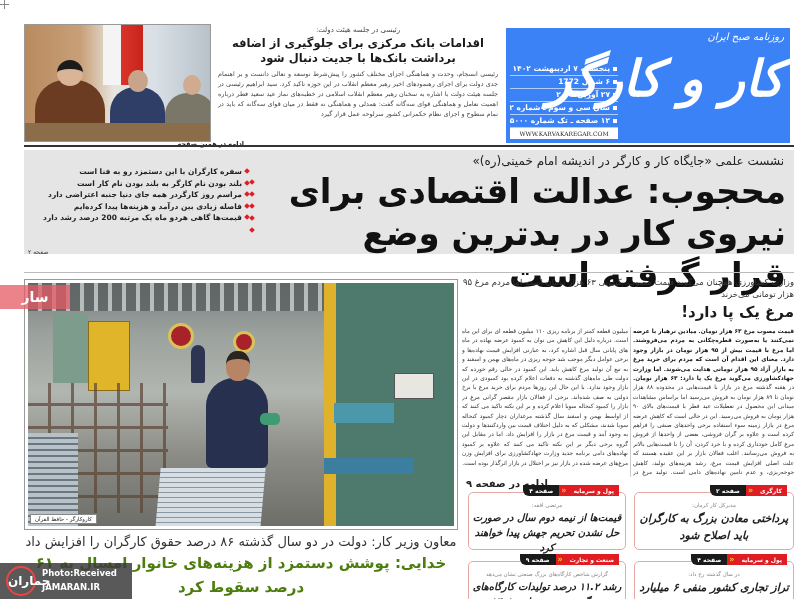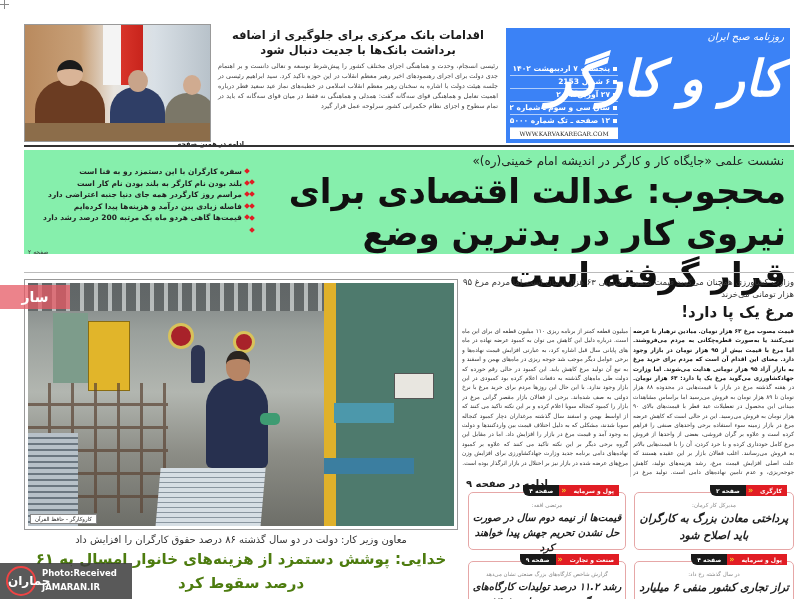"رئیسی در جلسه هیئت دولت:" div.kicker { html: none -> <div>رئیسی در جلسه هیئت دولت:</div> }
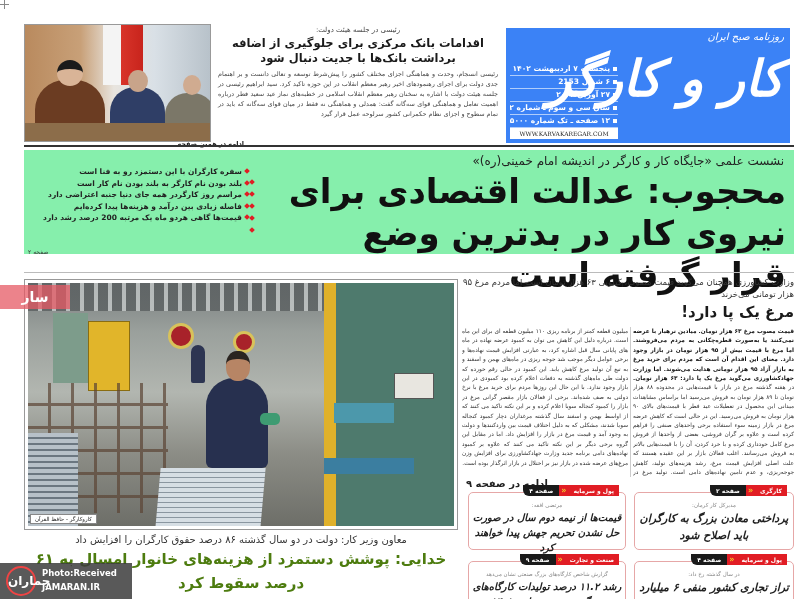"۶ شوال 2153" div.info-row { text: 2153 -> 1772 }
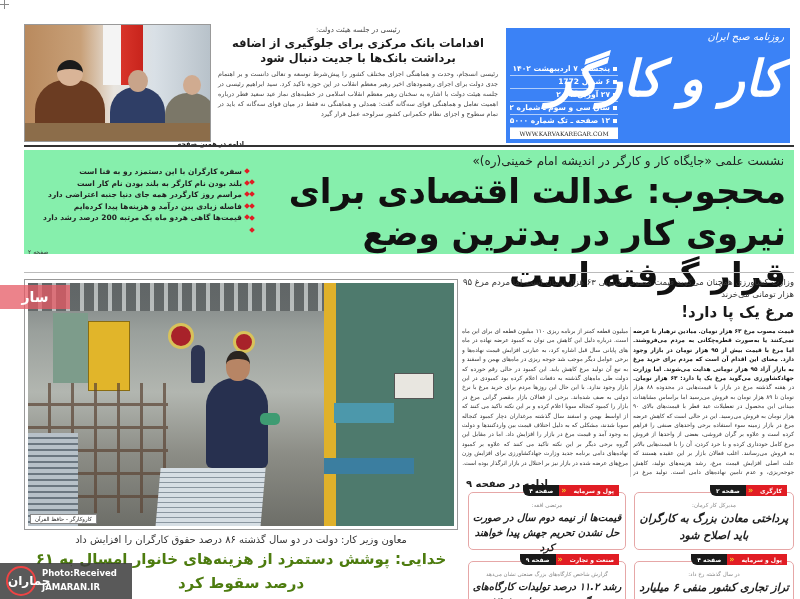"نشست علمی «جایگاه کار و" .banner { background: #86efac -> #e5e5e5 }
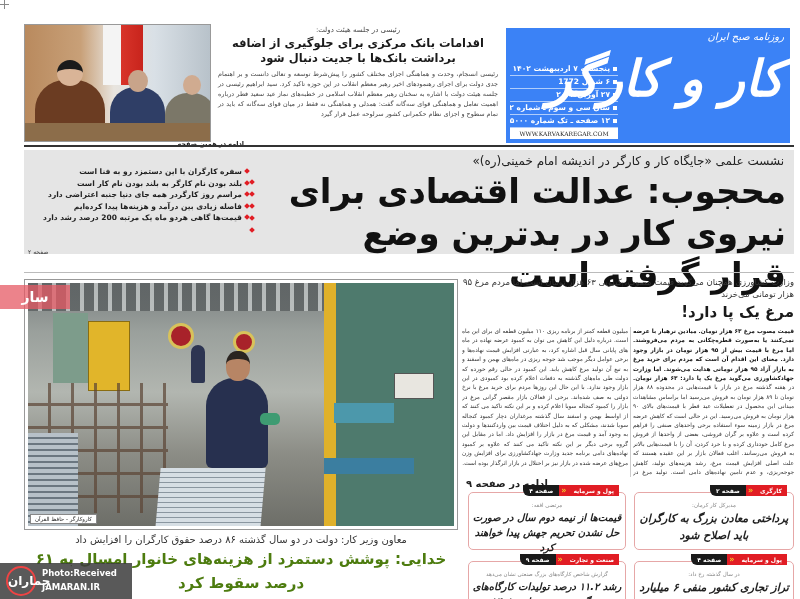"معاون وزیر کار: دولت در" .bottom-left .kicker { font-size: 10px -> 13px }
